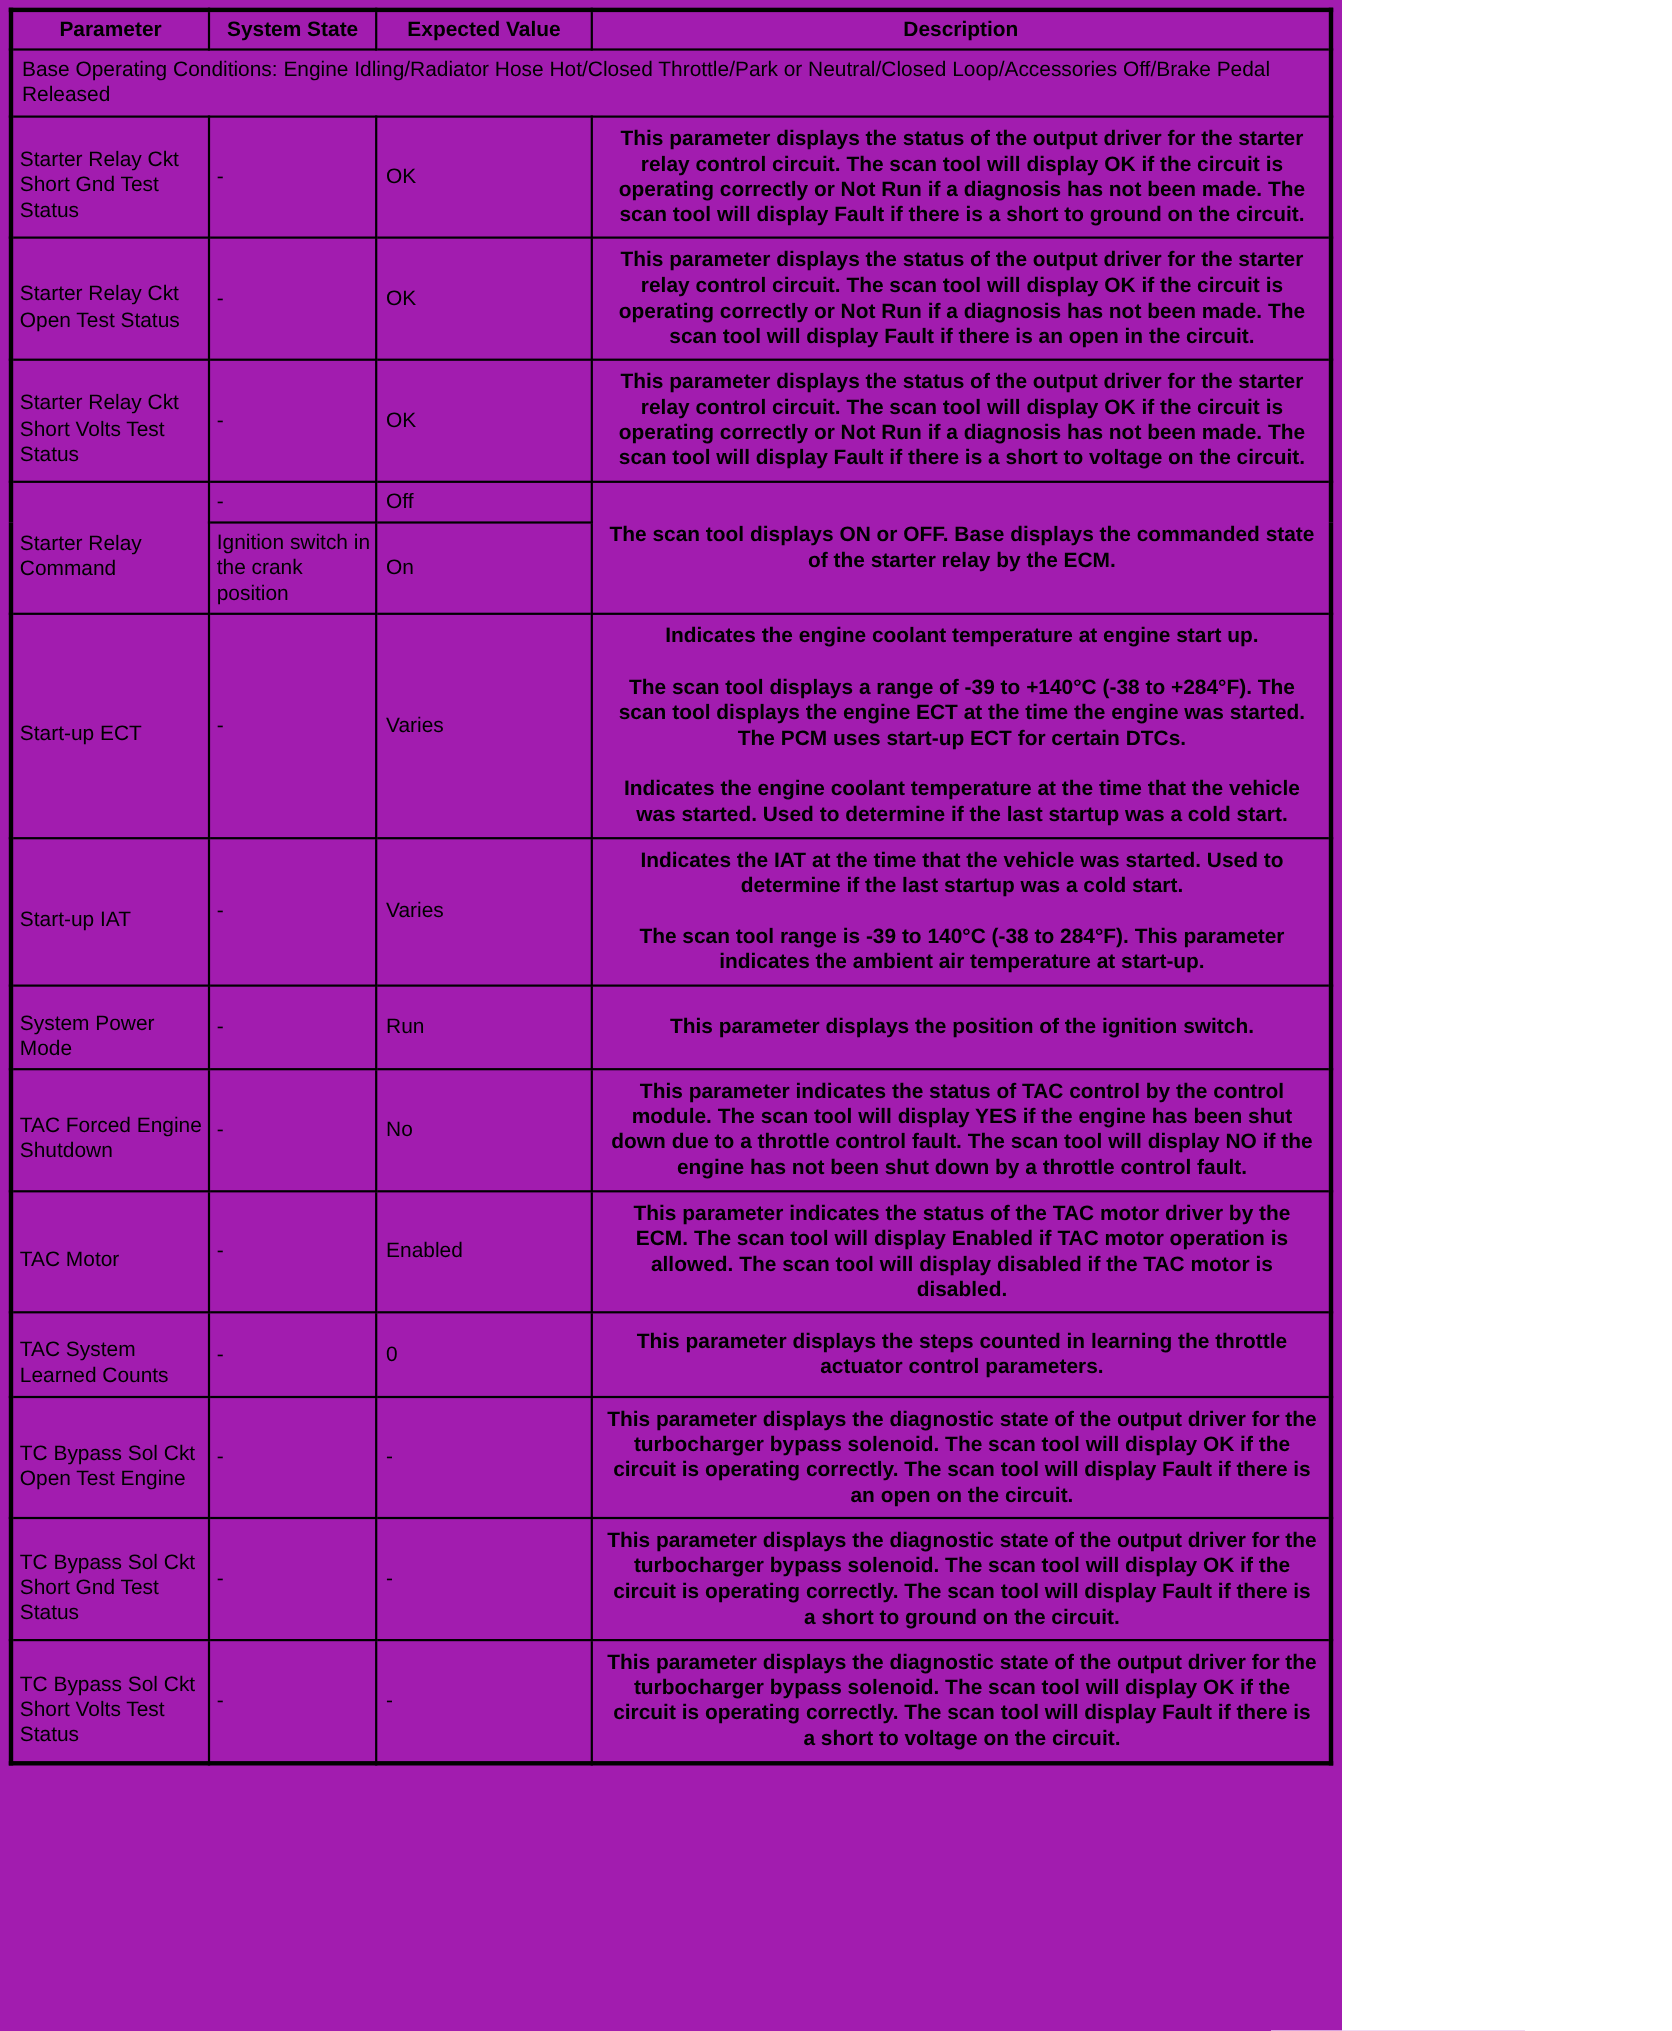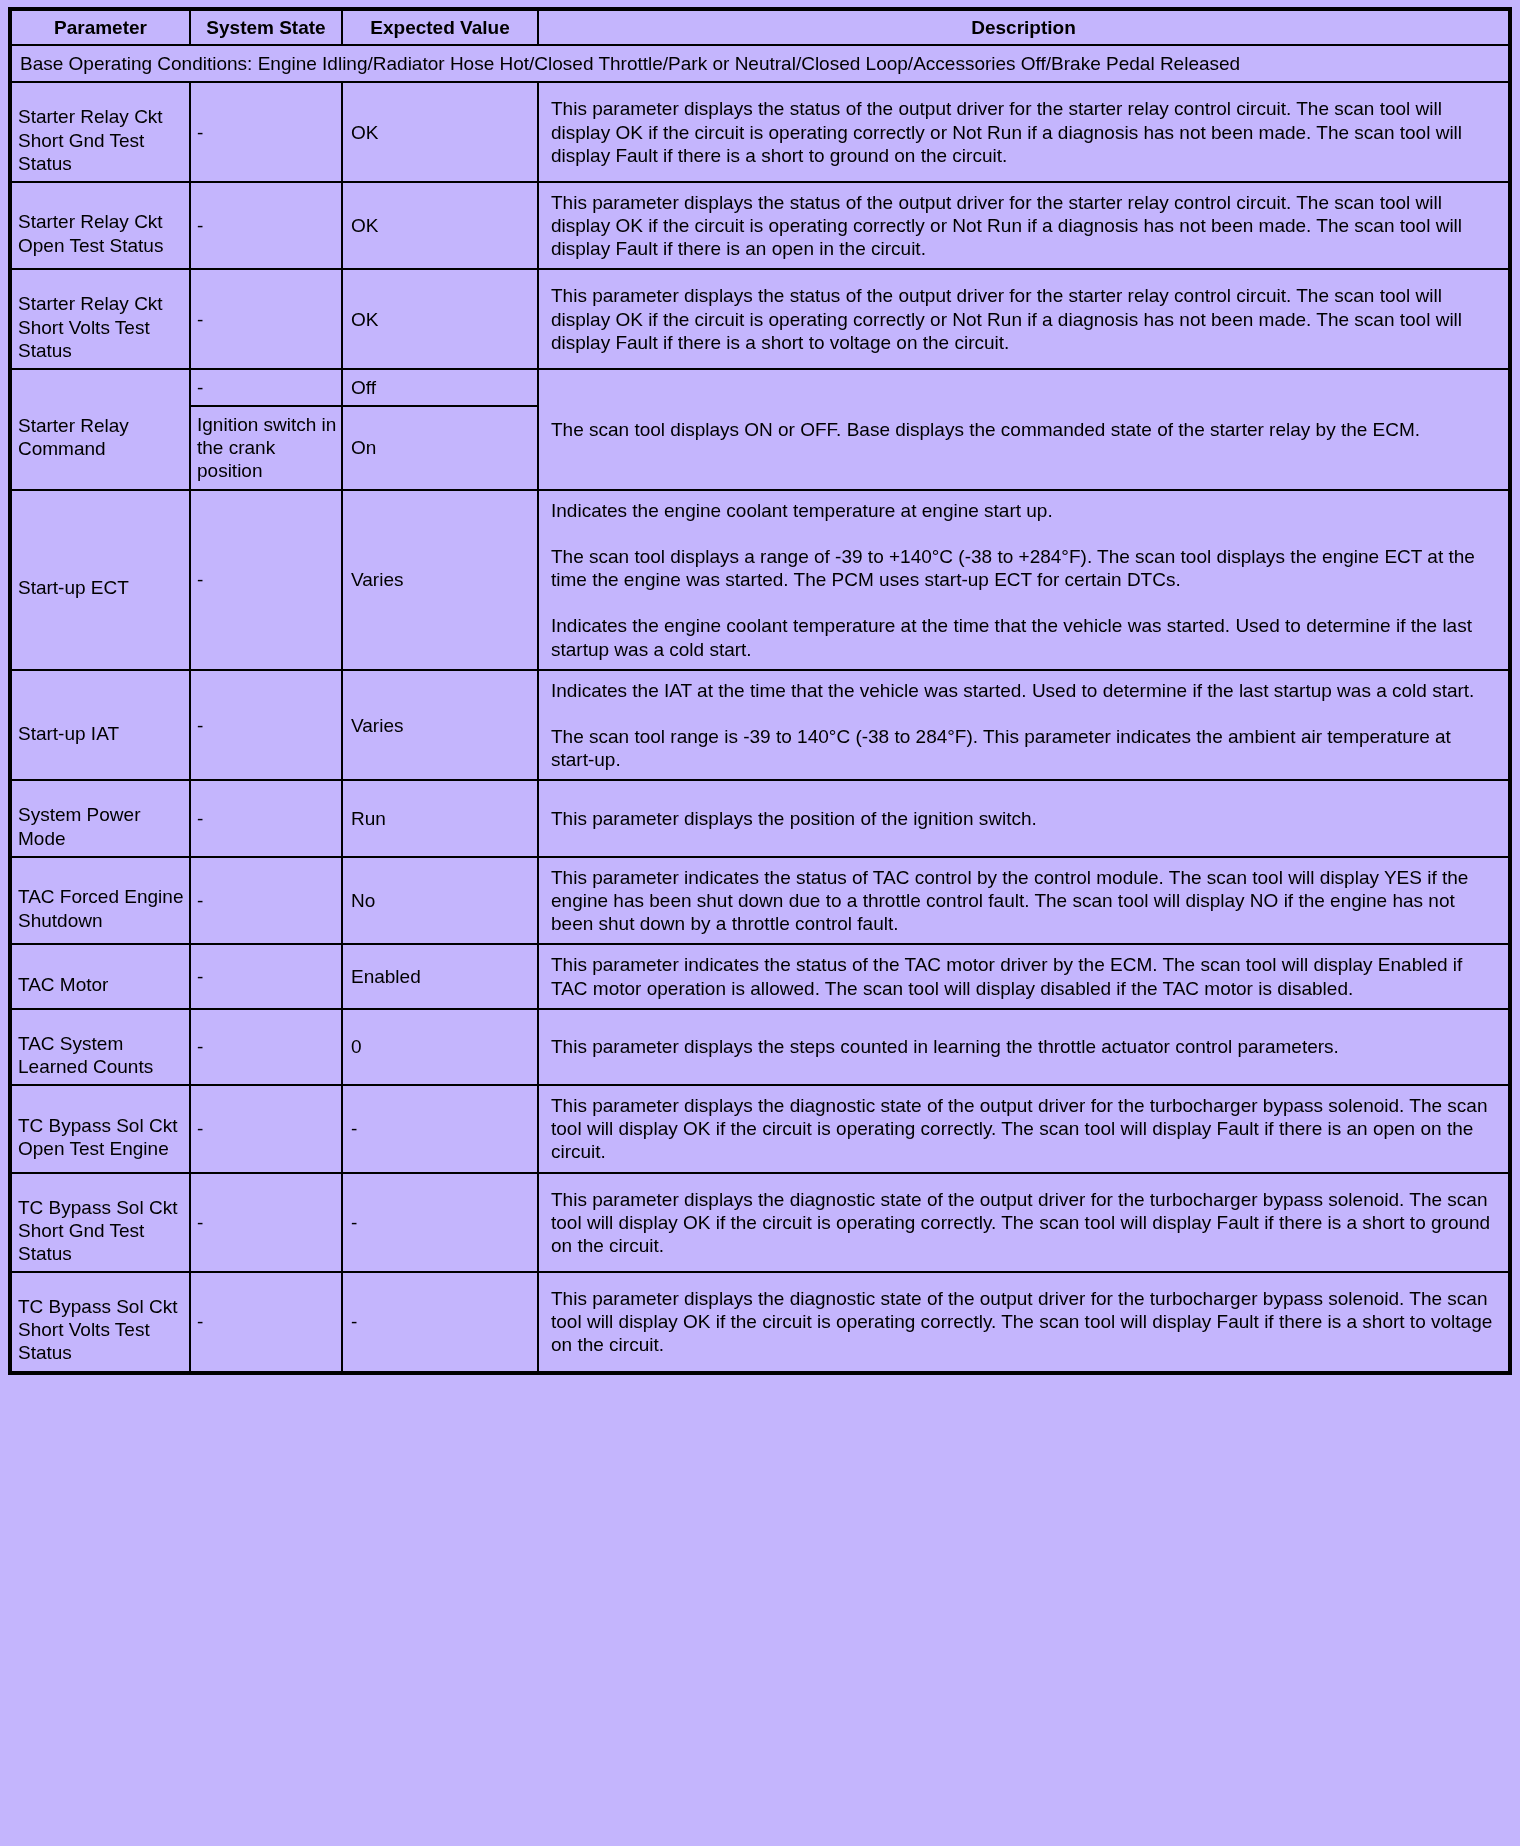"Parameter" .page { background: #c4b5fd -> #a21caf; width: 1520px -> 1220px }
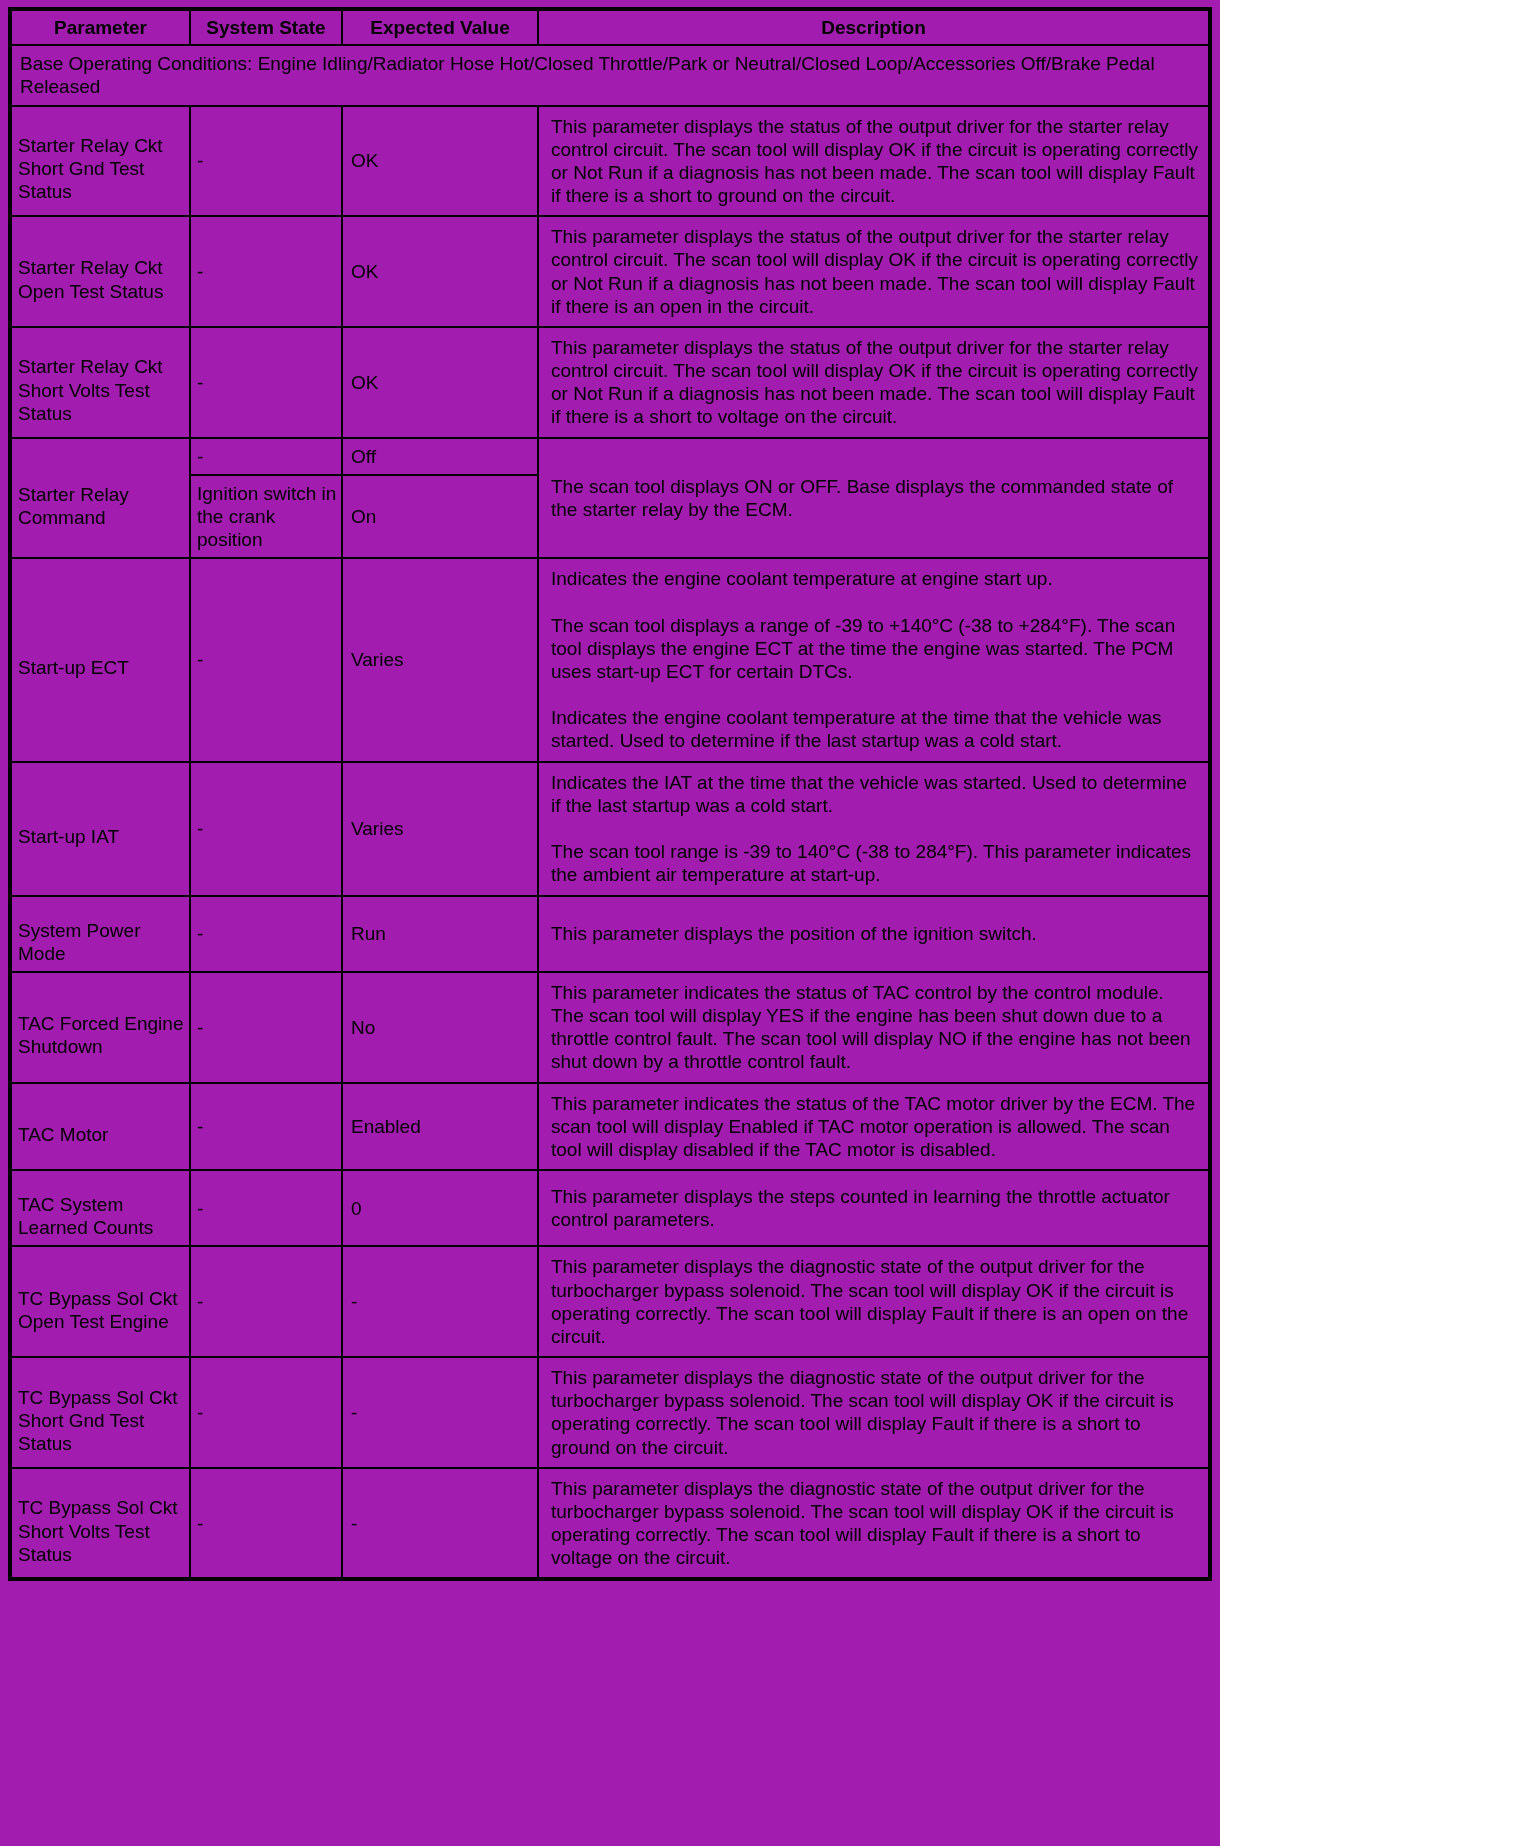"This parameter displays the status" td.desc { font-weight: none -> bold; text-align: left -> center }
